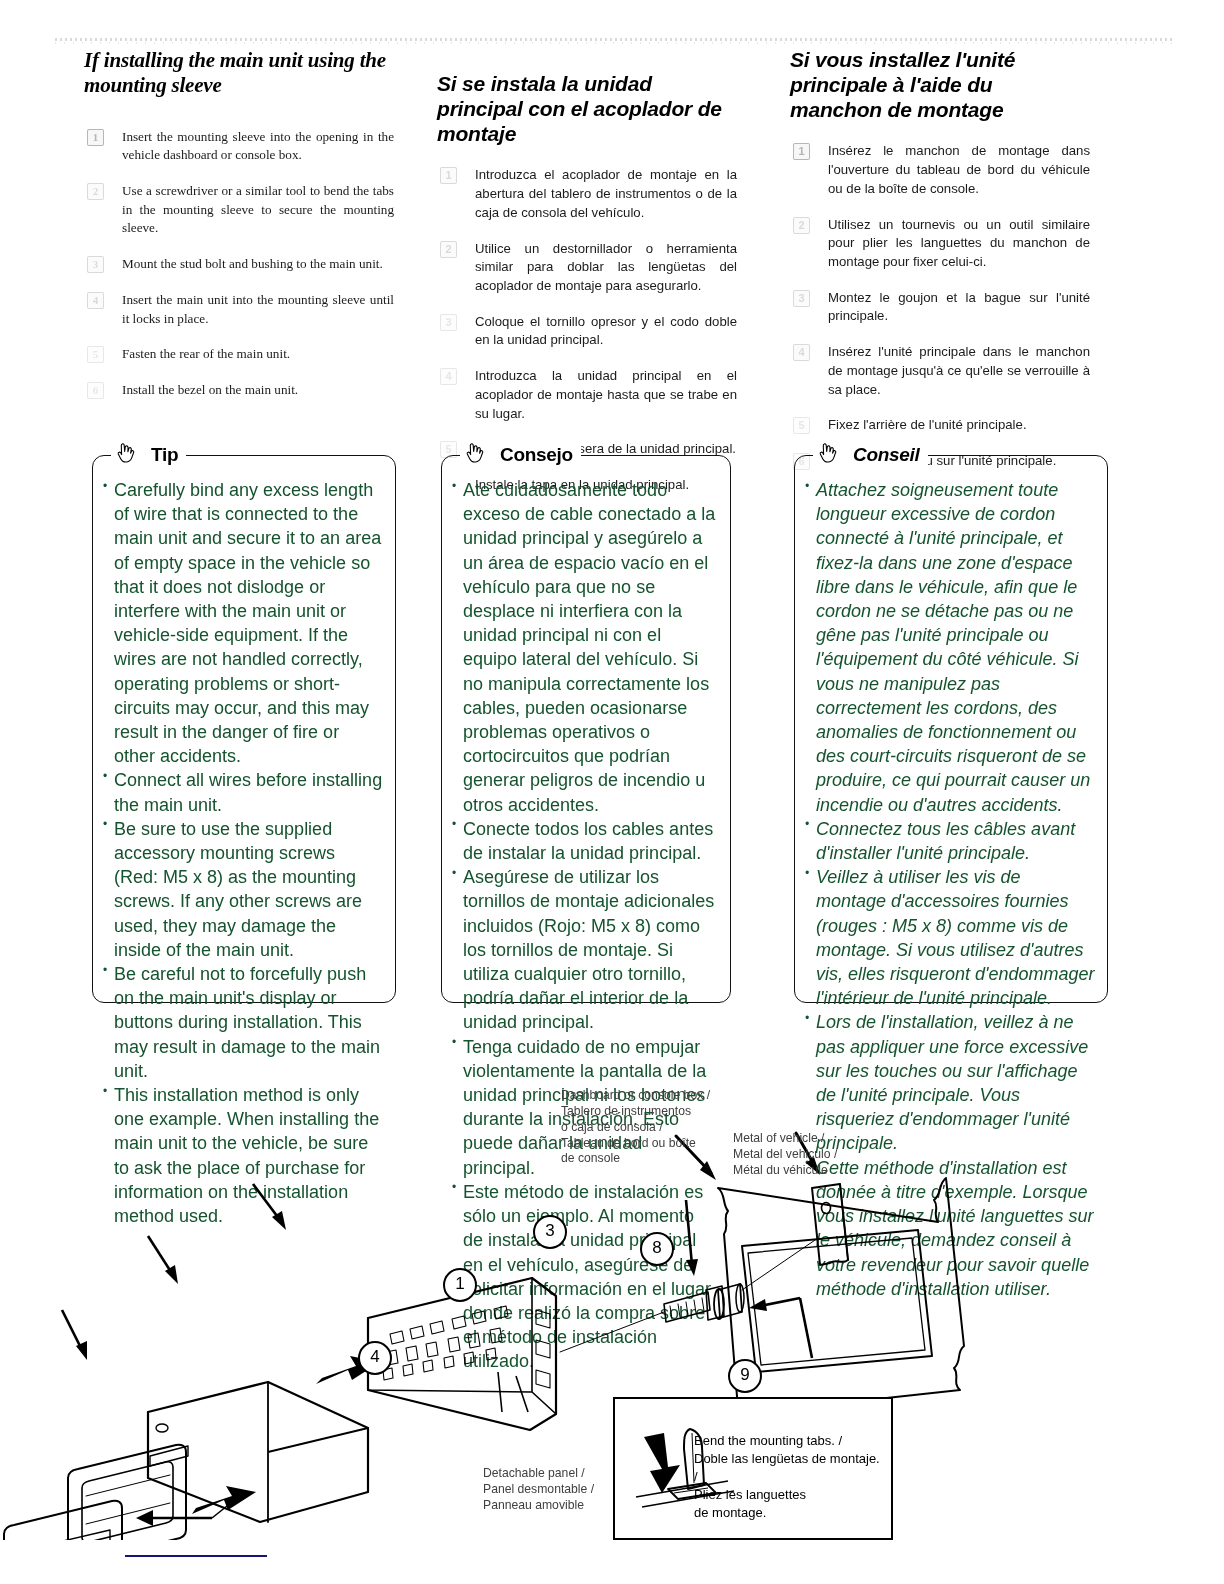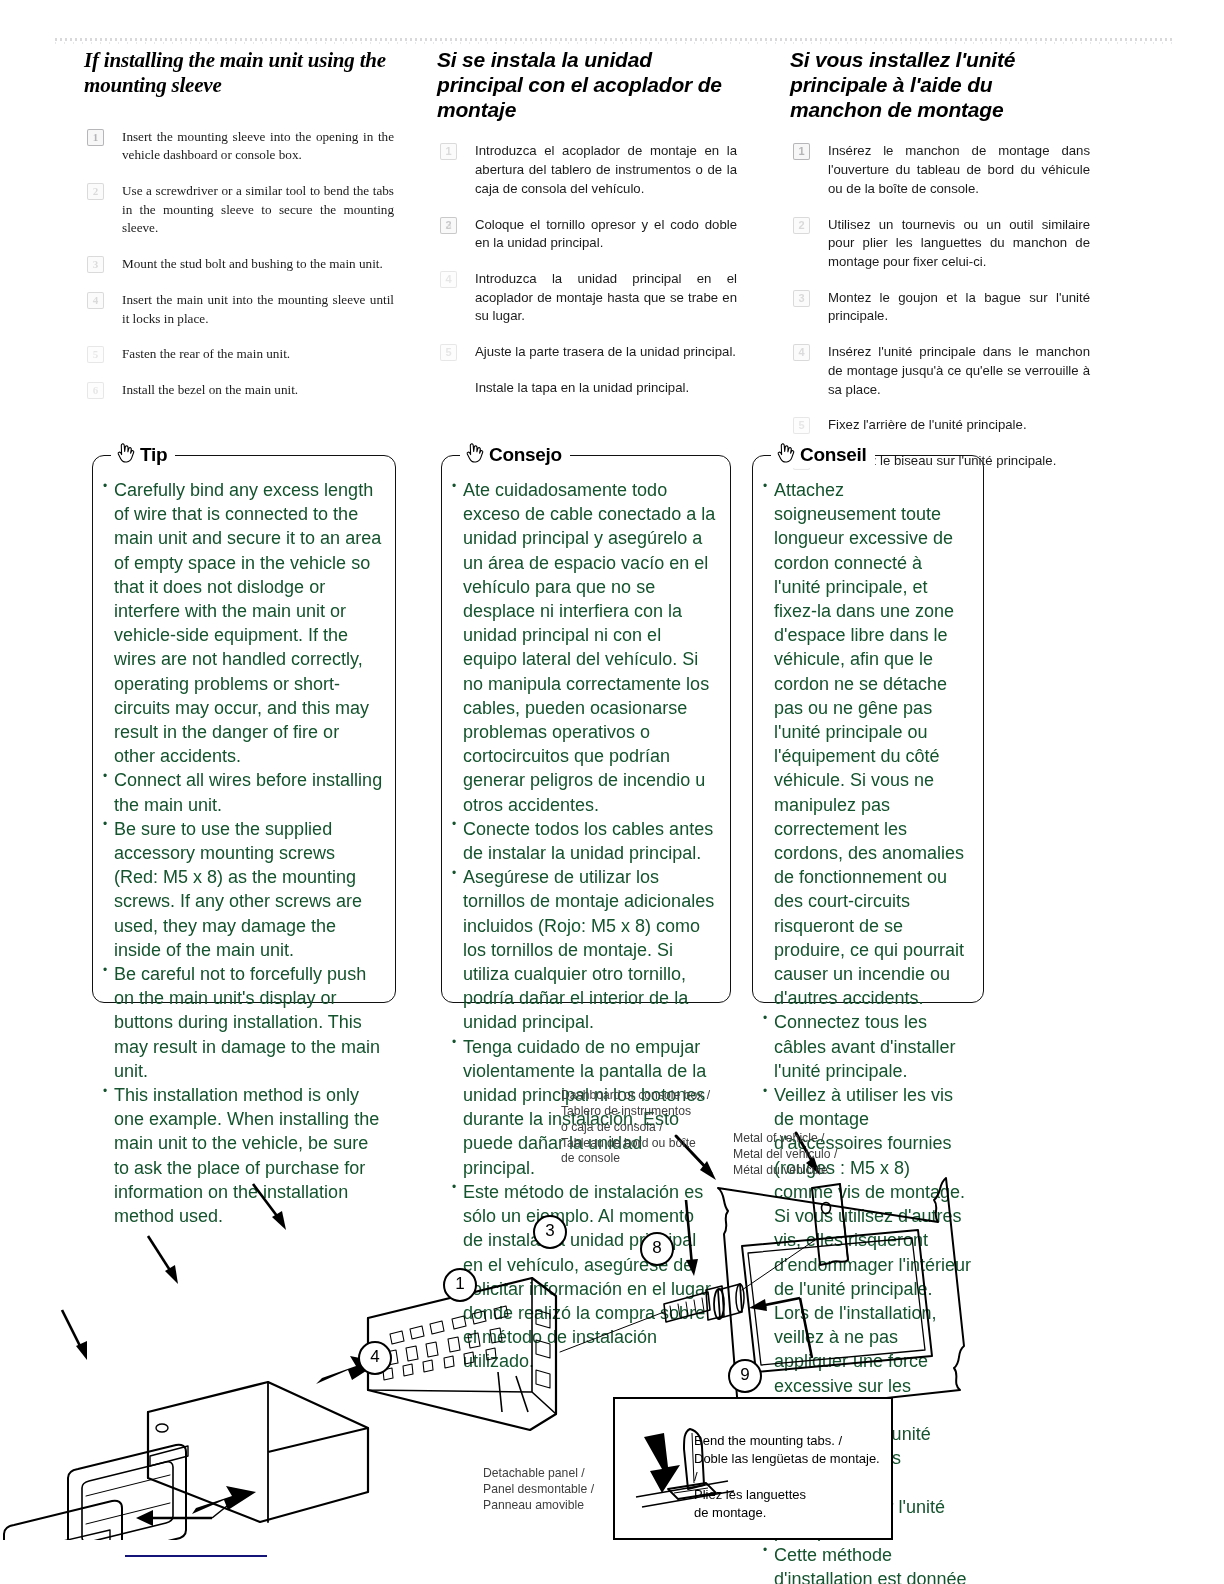"Si se instala la unidad" .col-es { margin-top: none -> 24px }
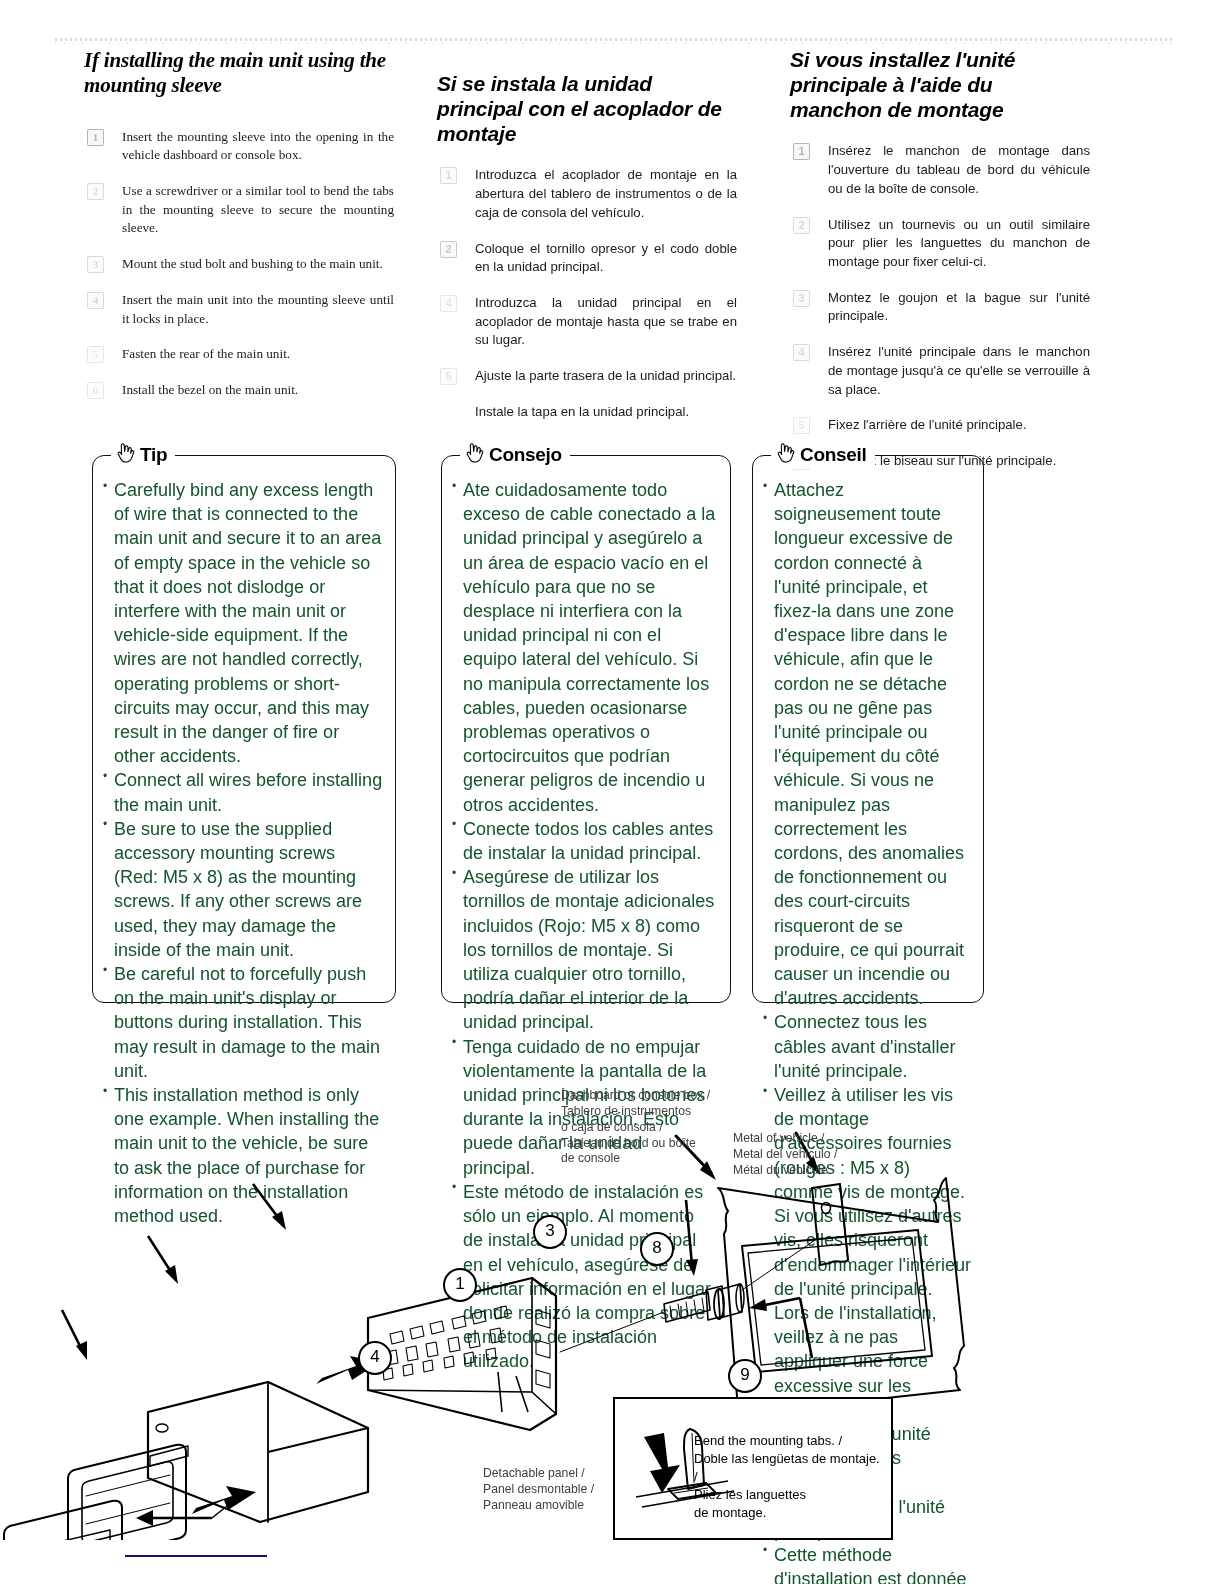"Utilice un destornillador o herramienta" span { html: none -> <span>Utilice un destornillador o herramienta similar para doblar las lengüetas del acoplador de montaje para asegurarlo.</span> }
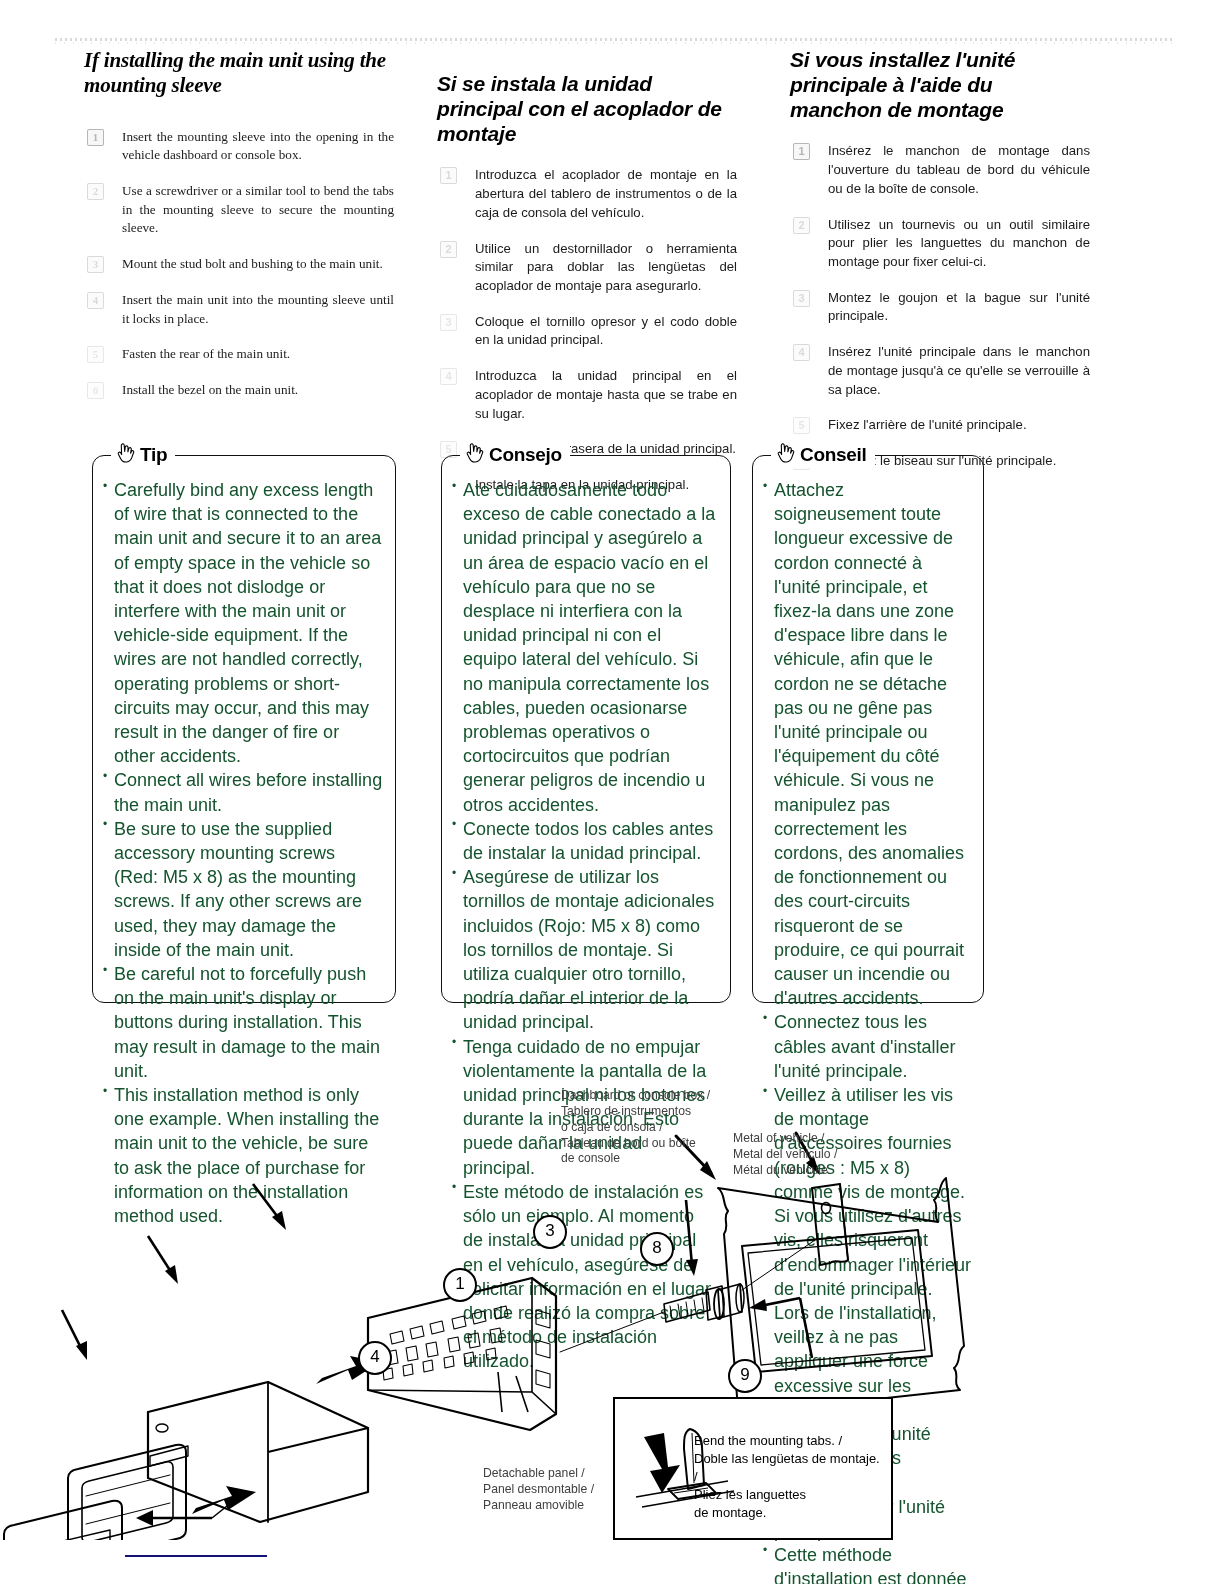"Tip" .tipbox .tip-header { gap: 5px -> 16px }
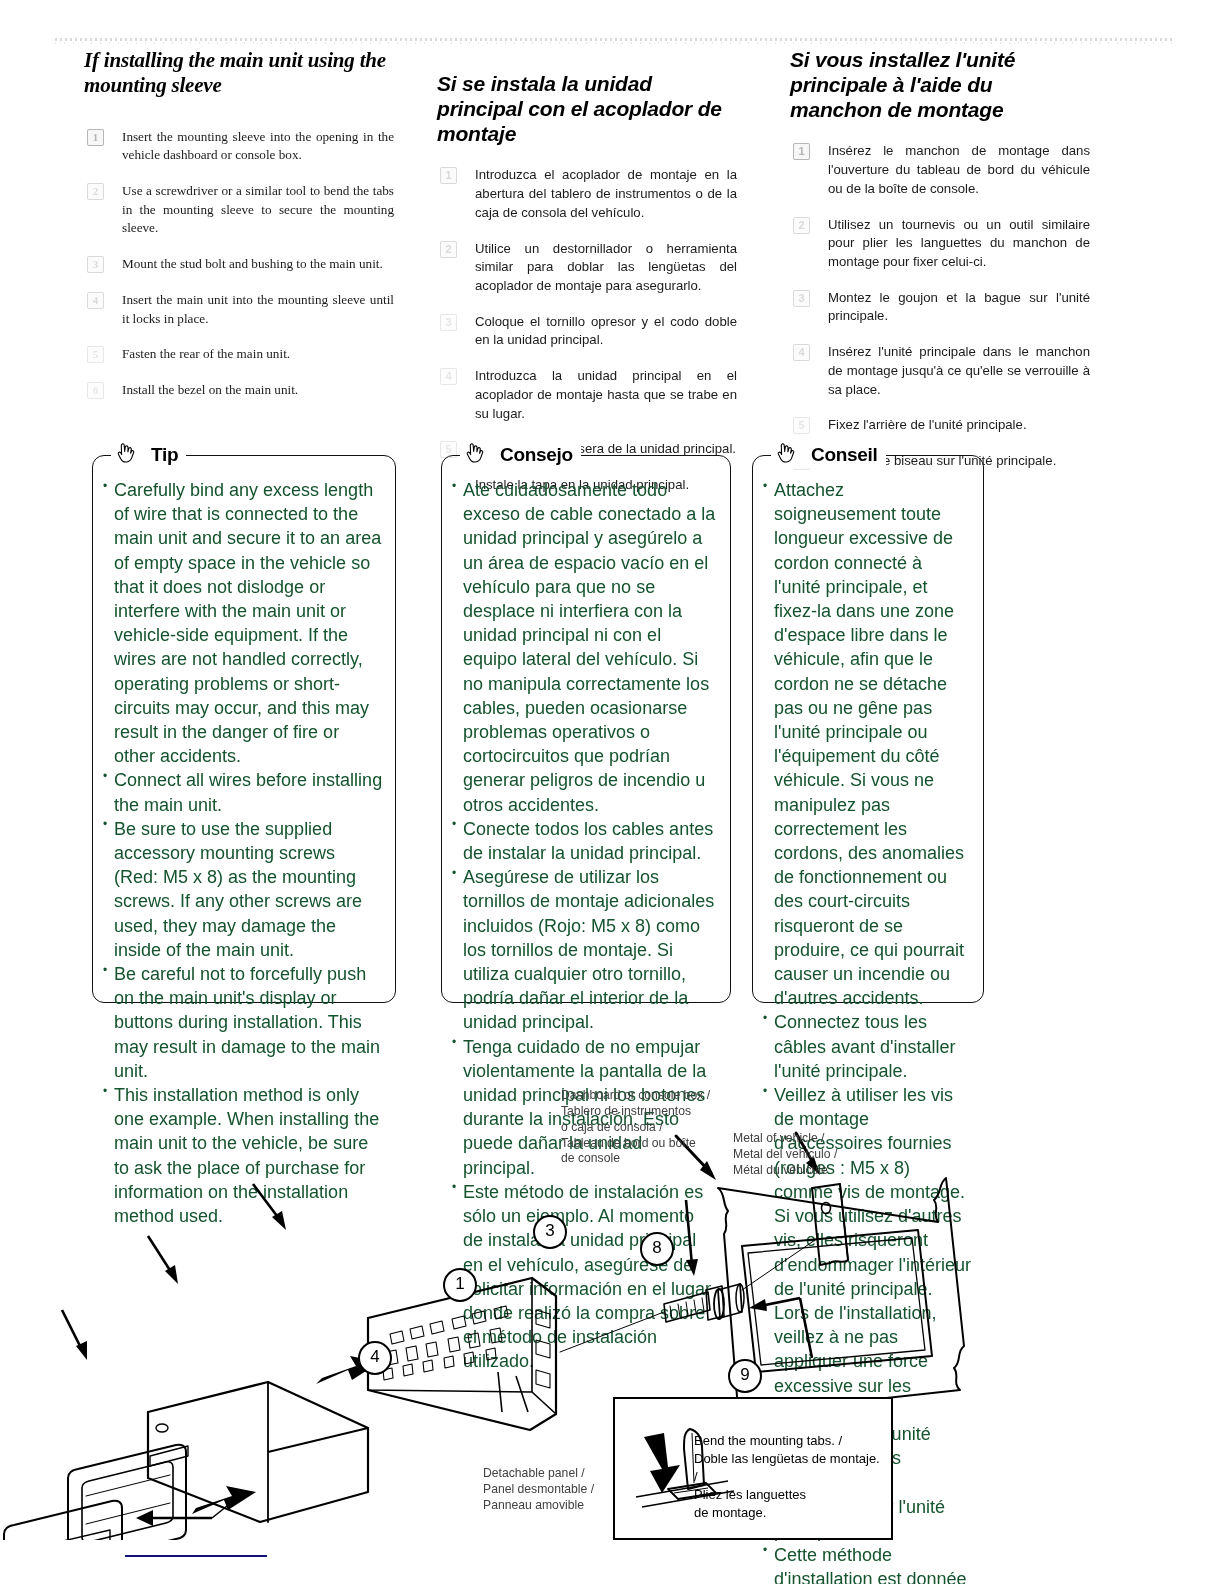"Conseil" div.tipbox { font-style: none -> italic; left: 752px -> 794px; width: 232px -> 314px }
